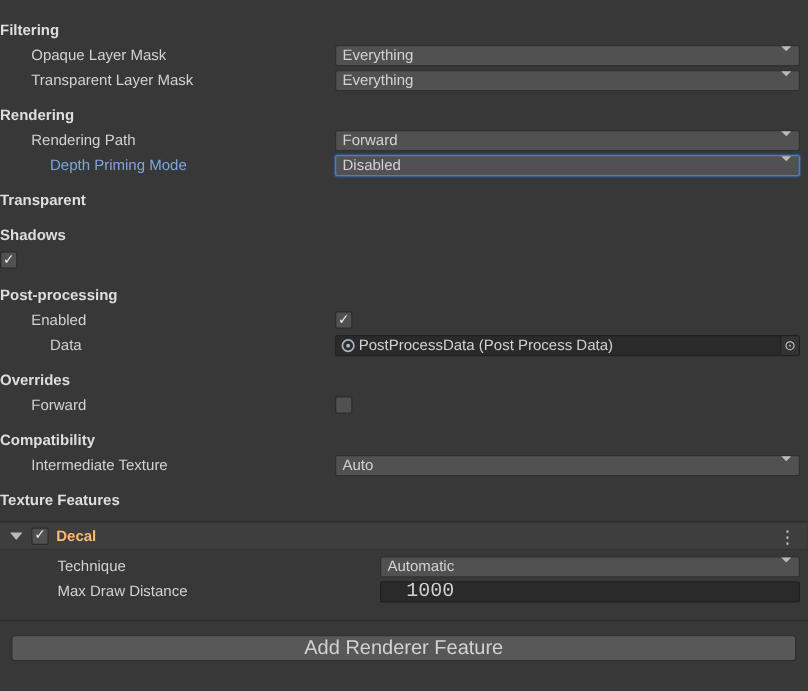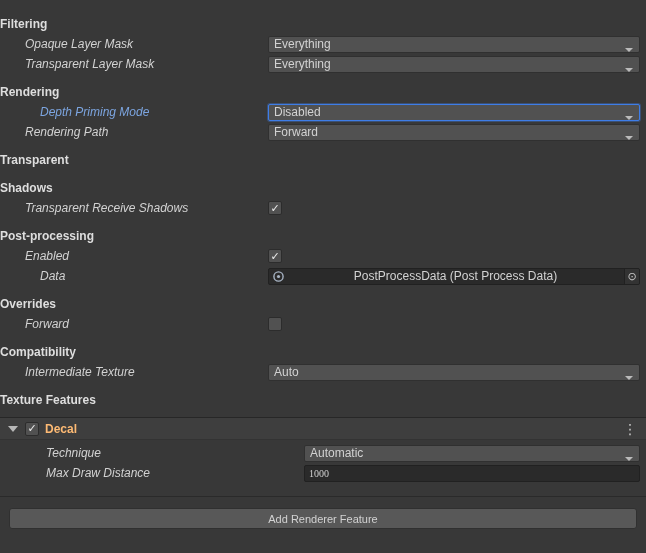"Opaque Layer Mask" .label { font-style: italic -> none }
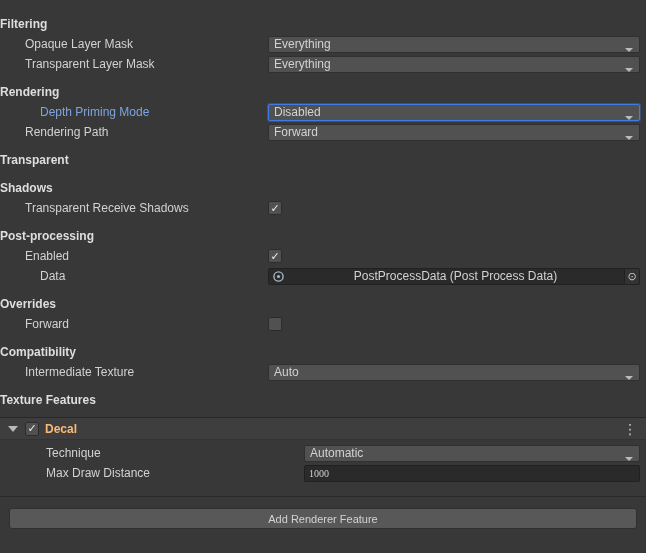"Everything" .dropdown { align-items: flex-end -> flex-start }
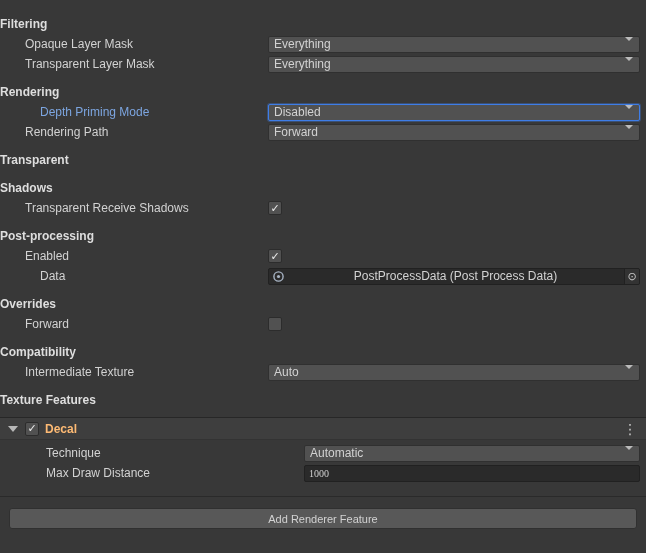"Depth Priming Mode" div.row { order: before "Rendering Path" -> after "Rendering Path" }
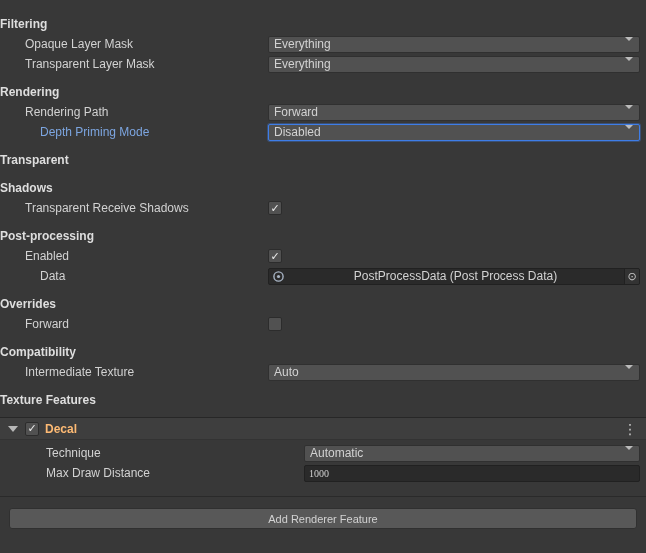"Transparent Receive Shadows" div.label { html: <div>Transparent Receive Shadows</div> -> none }
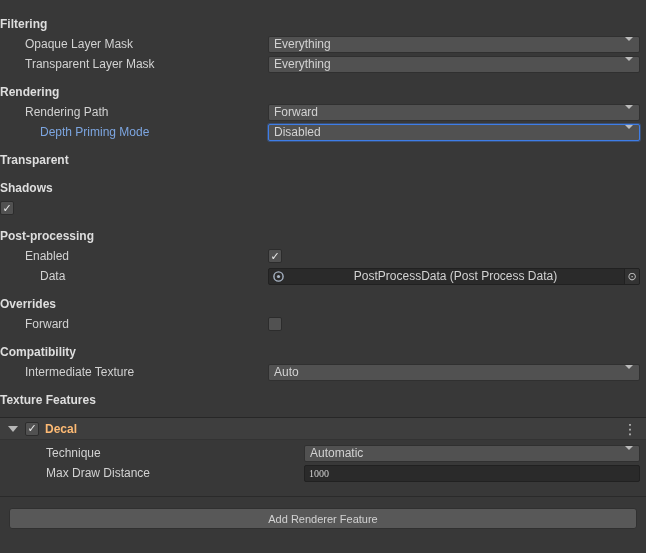"PostProcessData (Post Process Data)" .object-field { text-align: center -> none }
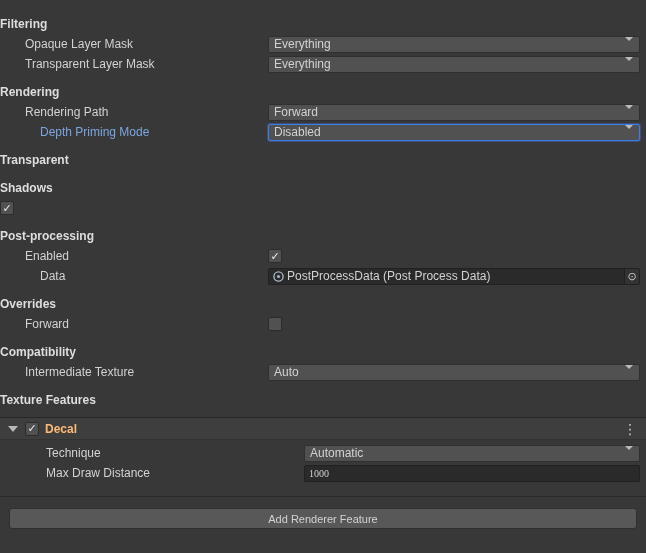"1000" input.text-field { font-family: Liberation Serif, serif -> Liberation Mono, monospace; font-size: 10px -> 16px; padding: 0 4px -> 0 20px }
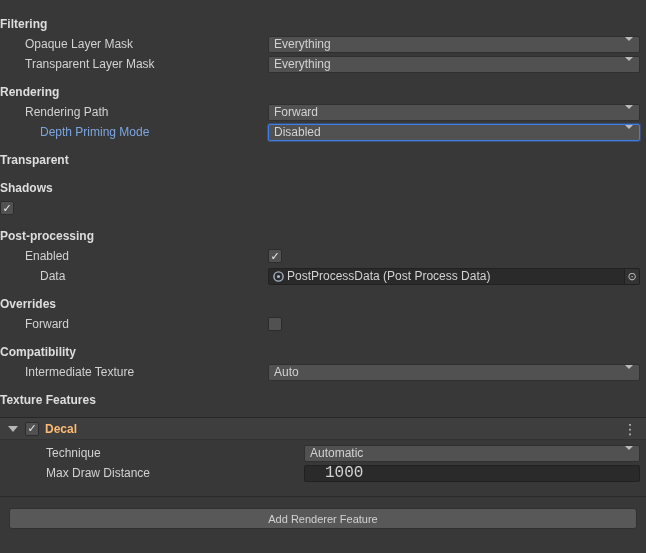"Add Renderer Feature" .add-feature-btn { font-size: 11px -> 16px }
